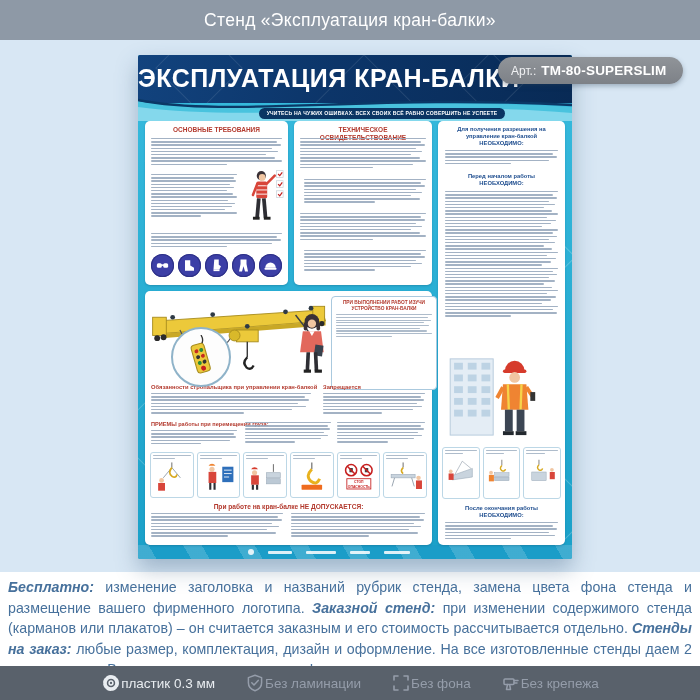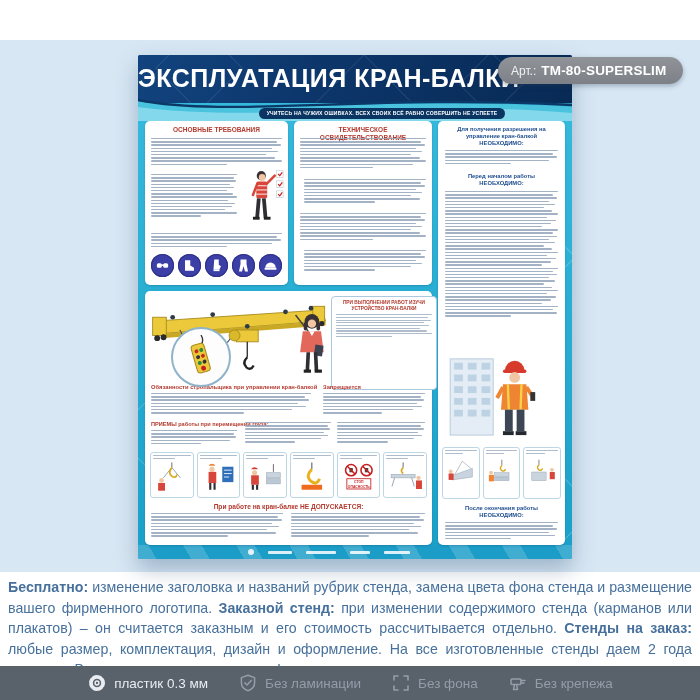"Стенд «Эксплуатация кран-балки»" div.topbar { html: none -> <div> <div>Стенд «Эксплуатация кран-балки»</div> </div> }
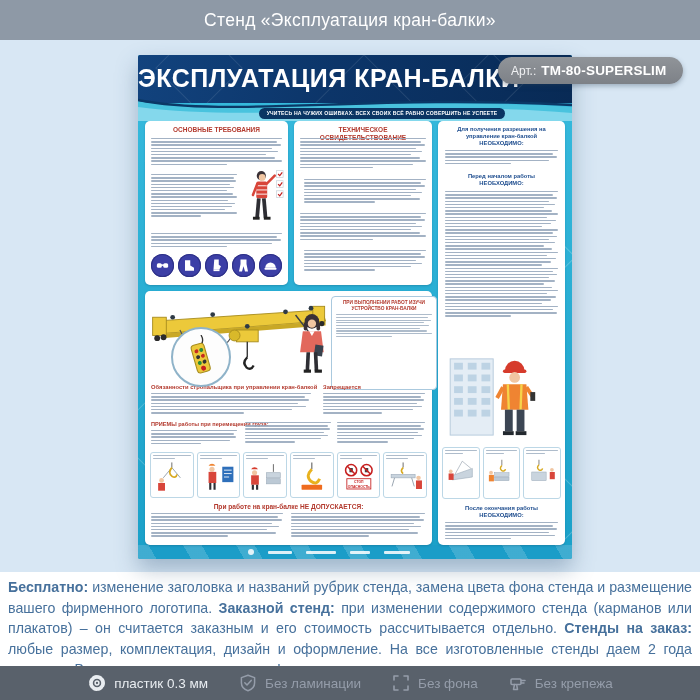"Бесплатно:" .desc b { font-style: none -> italic }
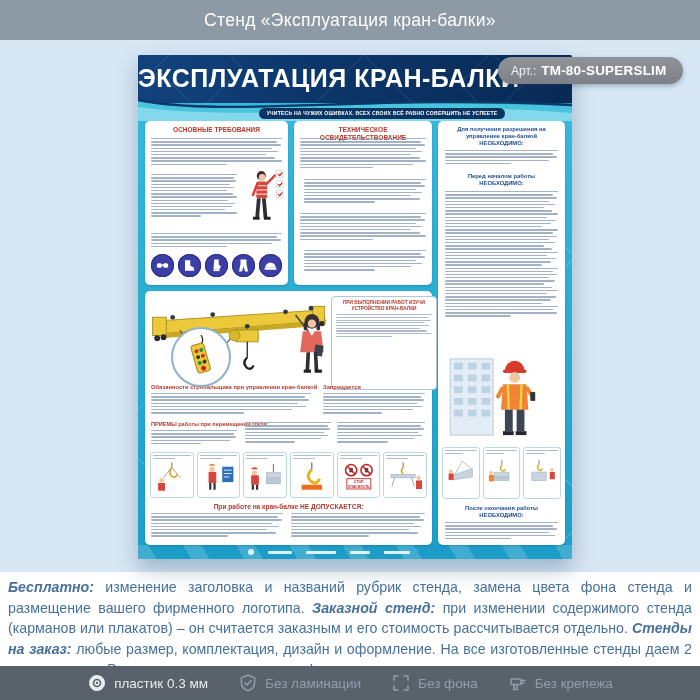"пластик 0.3 мм" .fitem { gap: 7px -> none }
